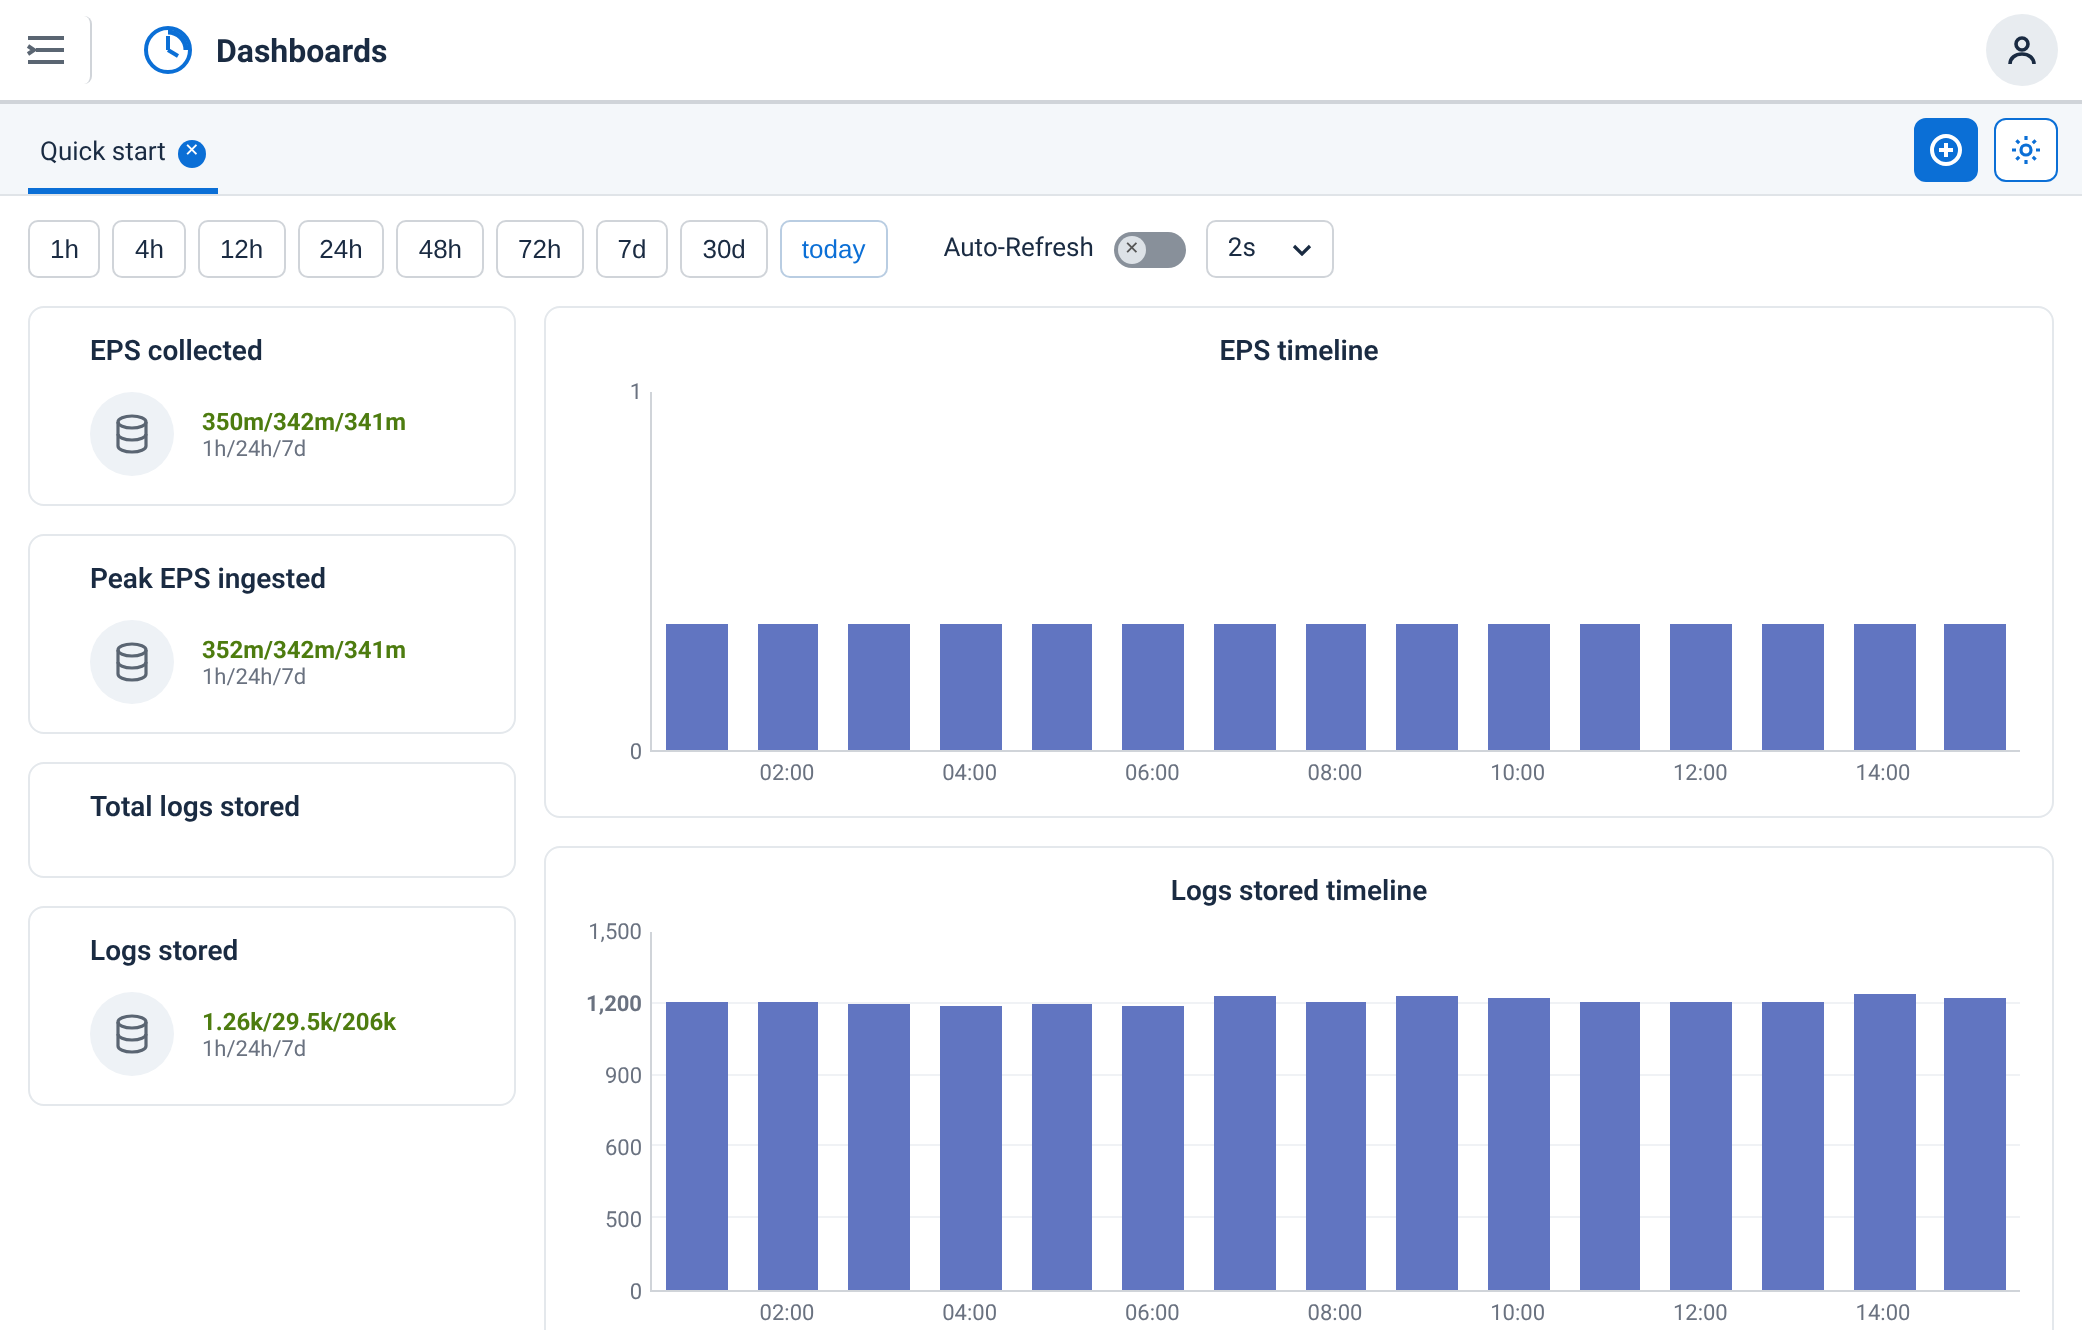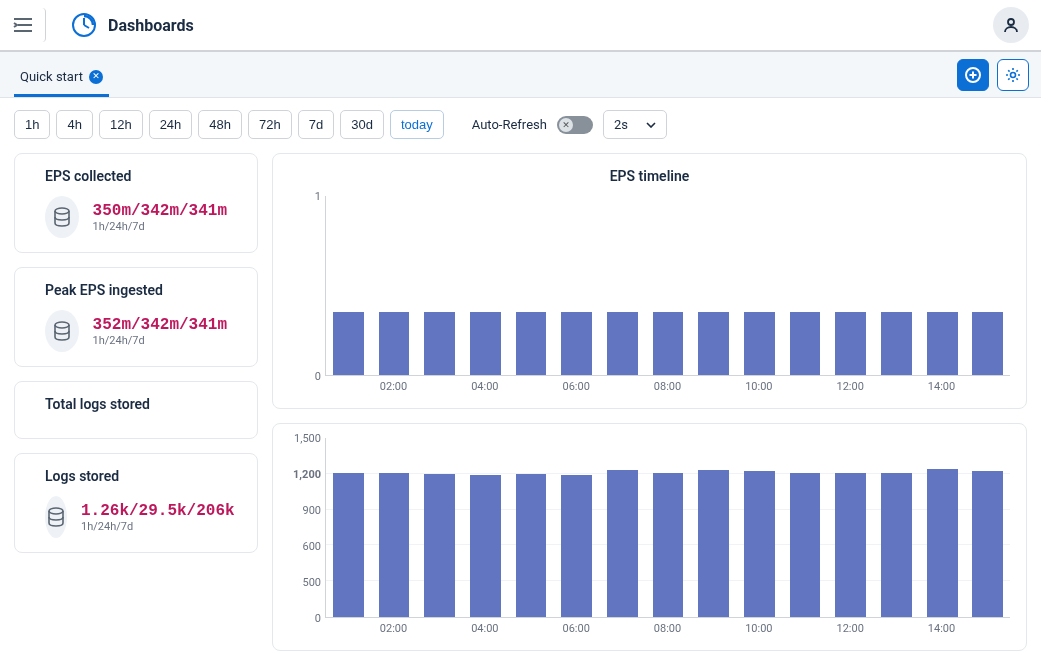"350m/342m/341m" .stat-val { color: #be185d -> #4d7c0f; font-family: Liberation Mono, monospace -> none; font-size: 16px -> 12px }
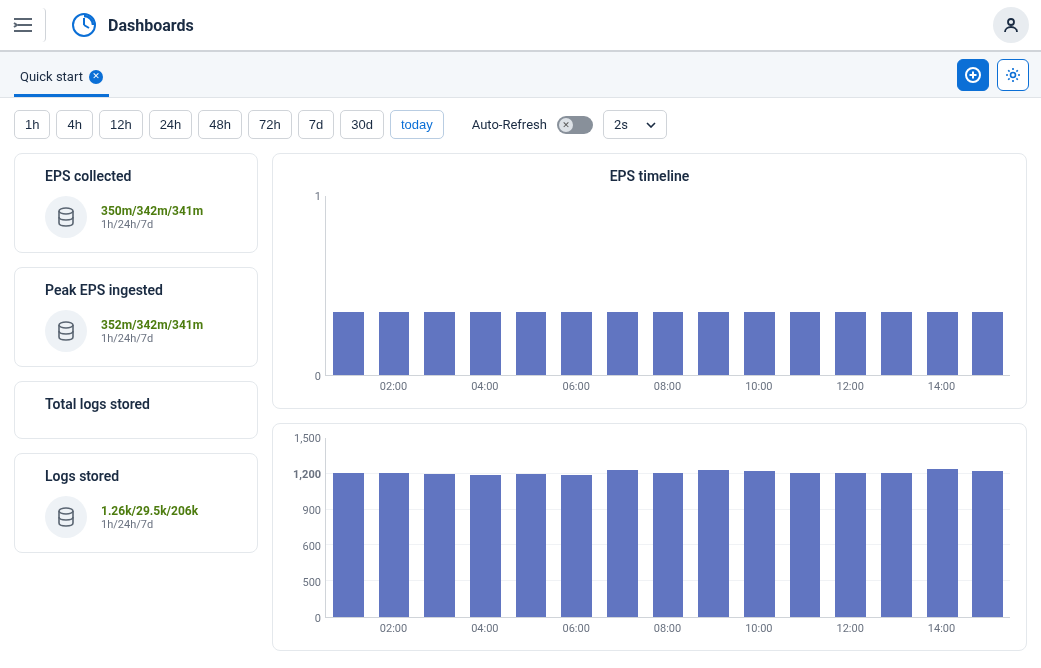"Logs stored timeline" div.card-title { html: none -> <div>Logs stored timeline</div> }
